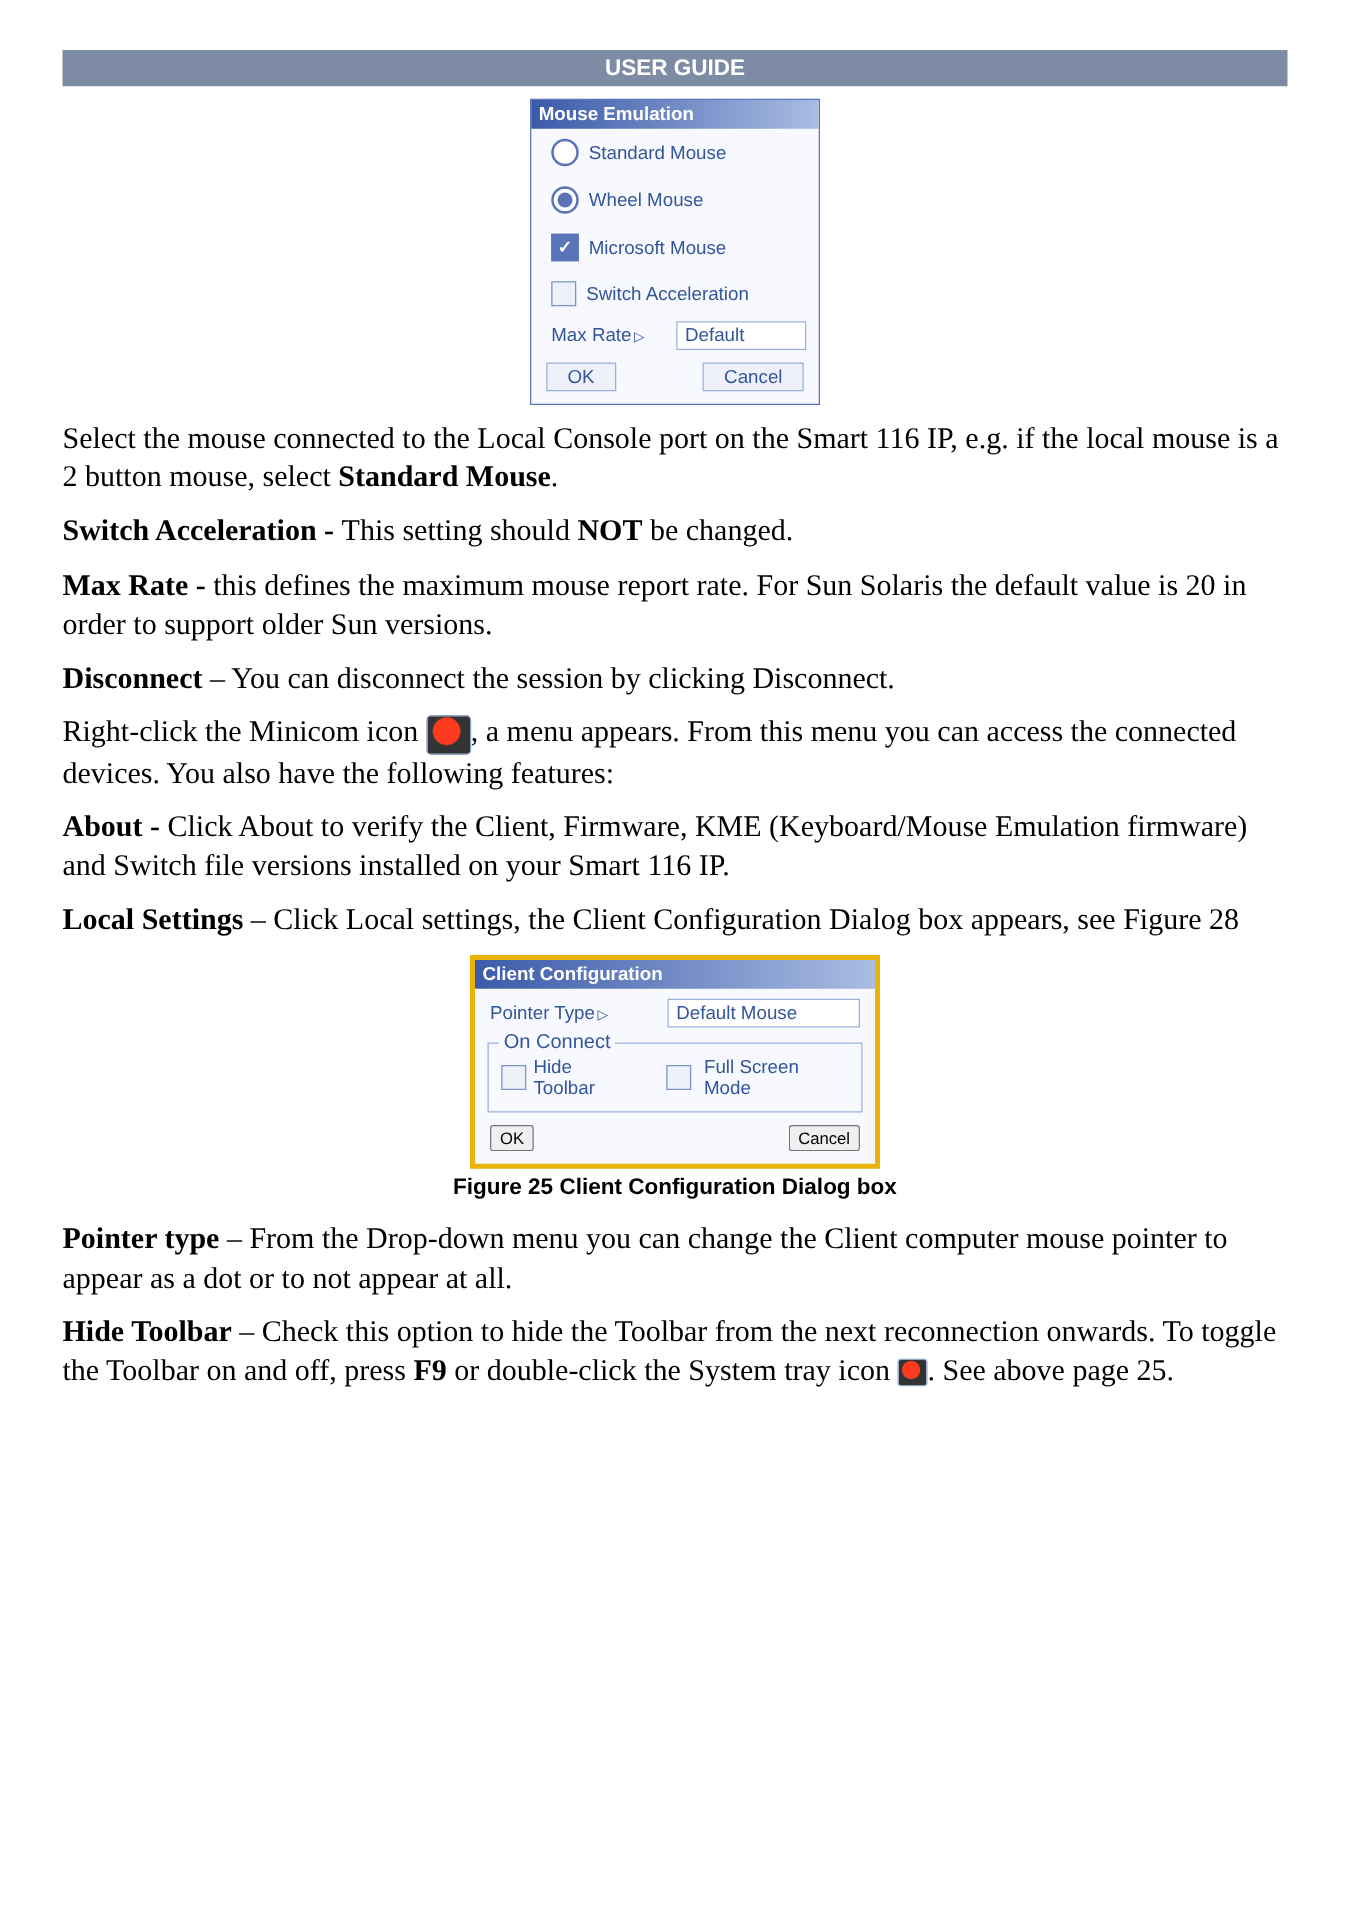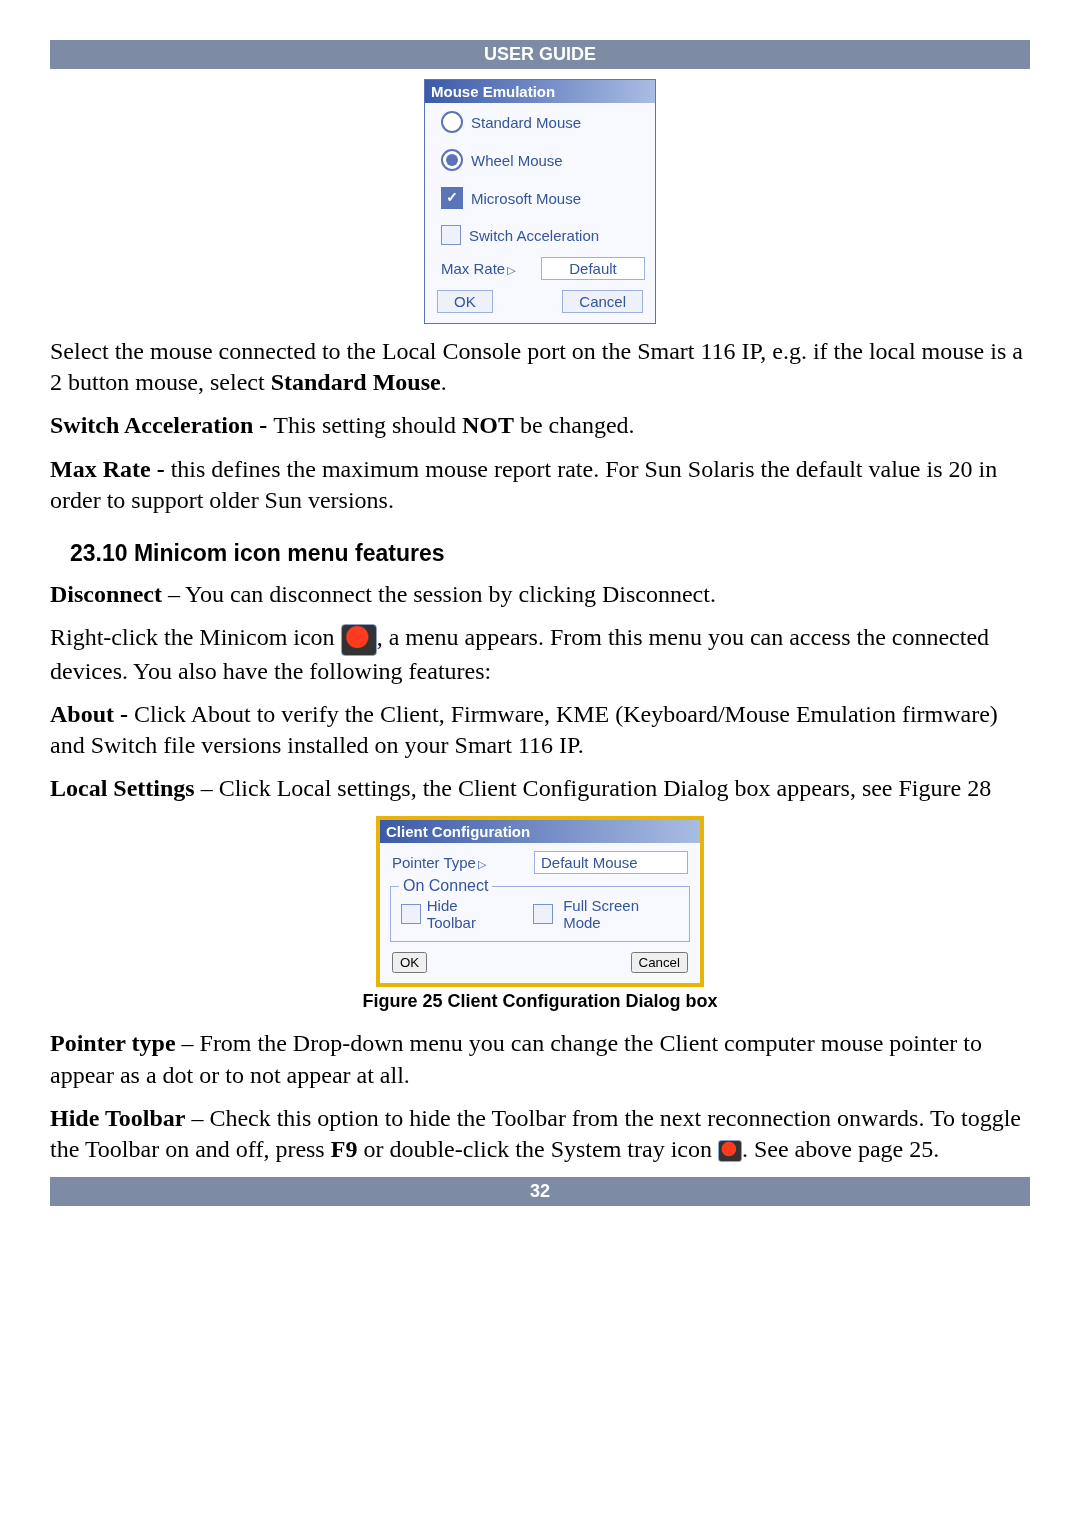"Default" span.drop { text-align: center -> left }
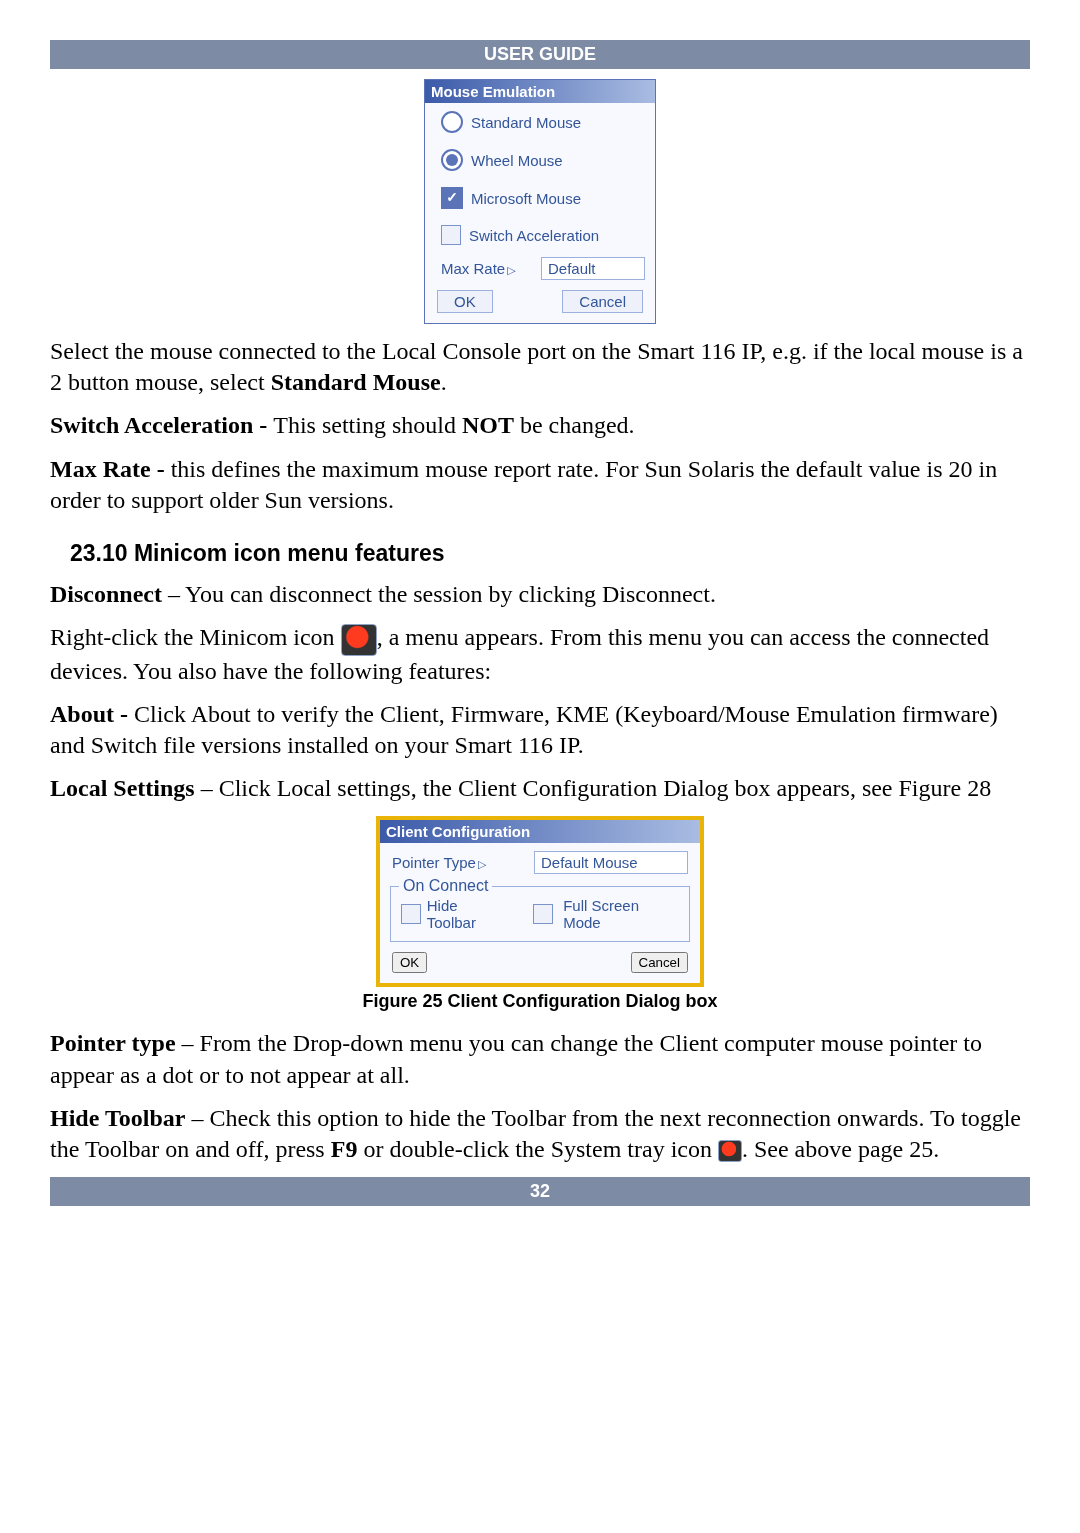"23.10 Minicom icon menu features" div.section-heading { html: <div>23.10 Minicom icon menu features</div> -> none }
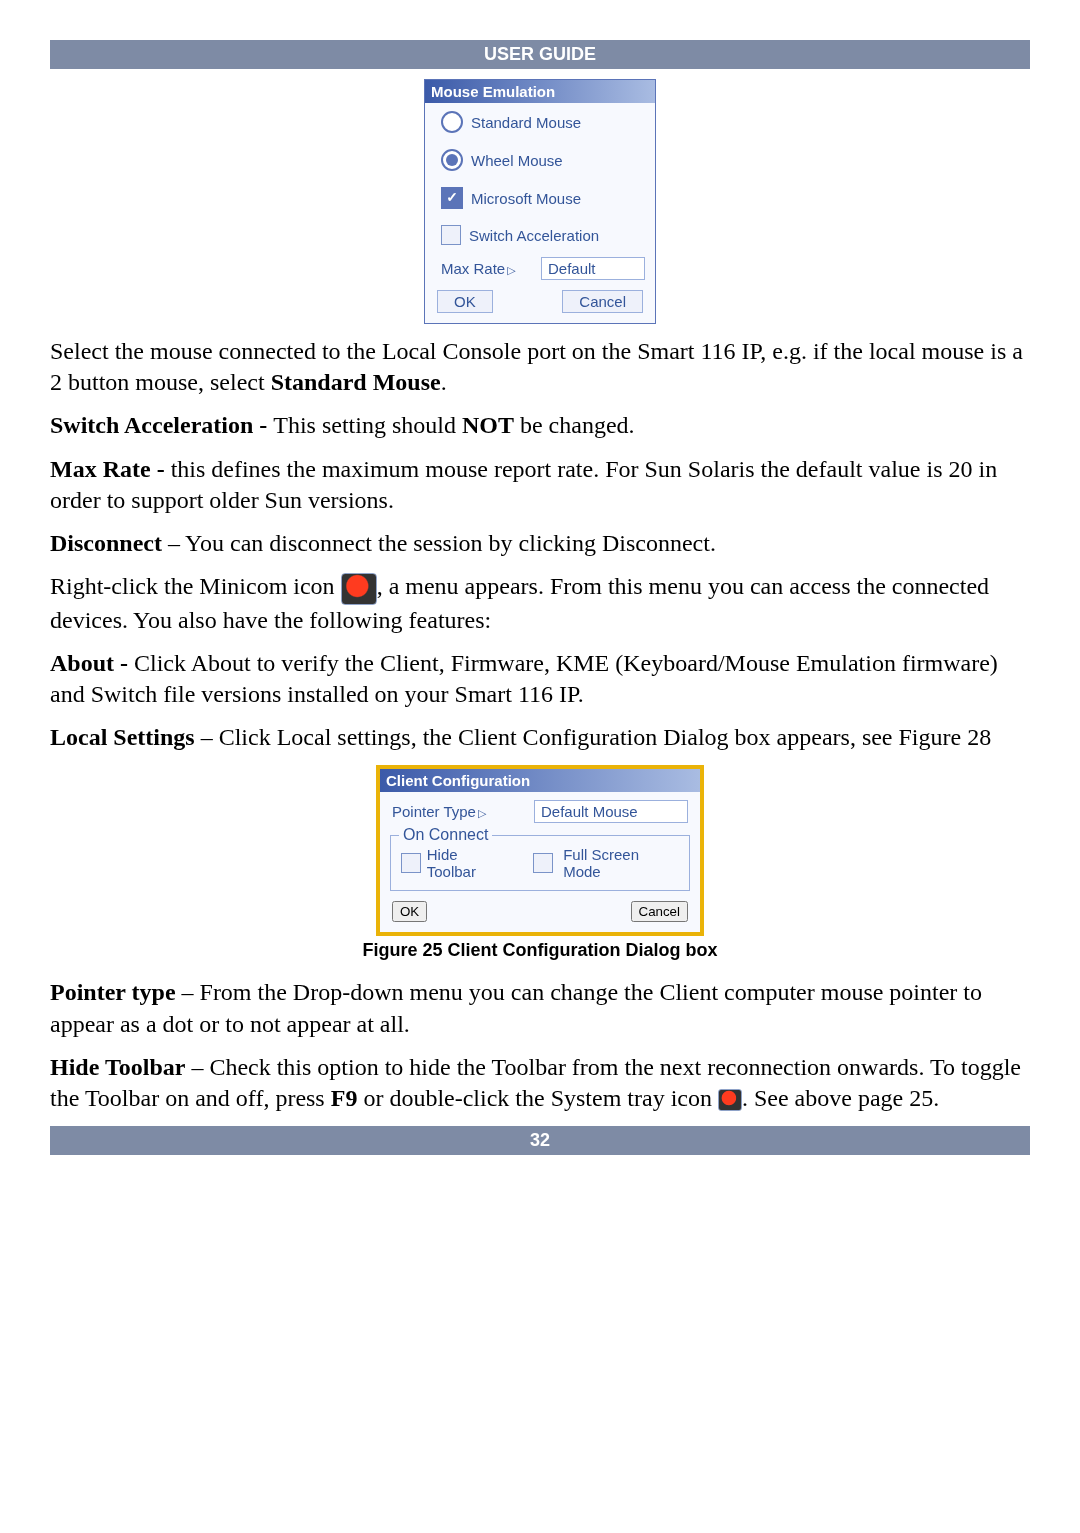"32" div.footer-bar { html: <div>32</div> -> none }
